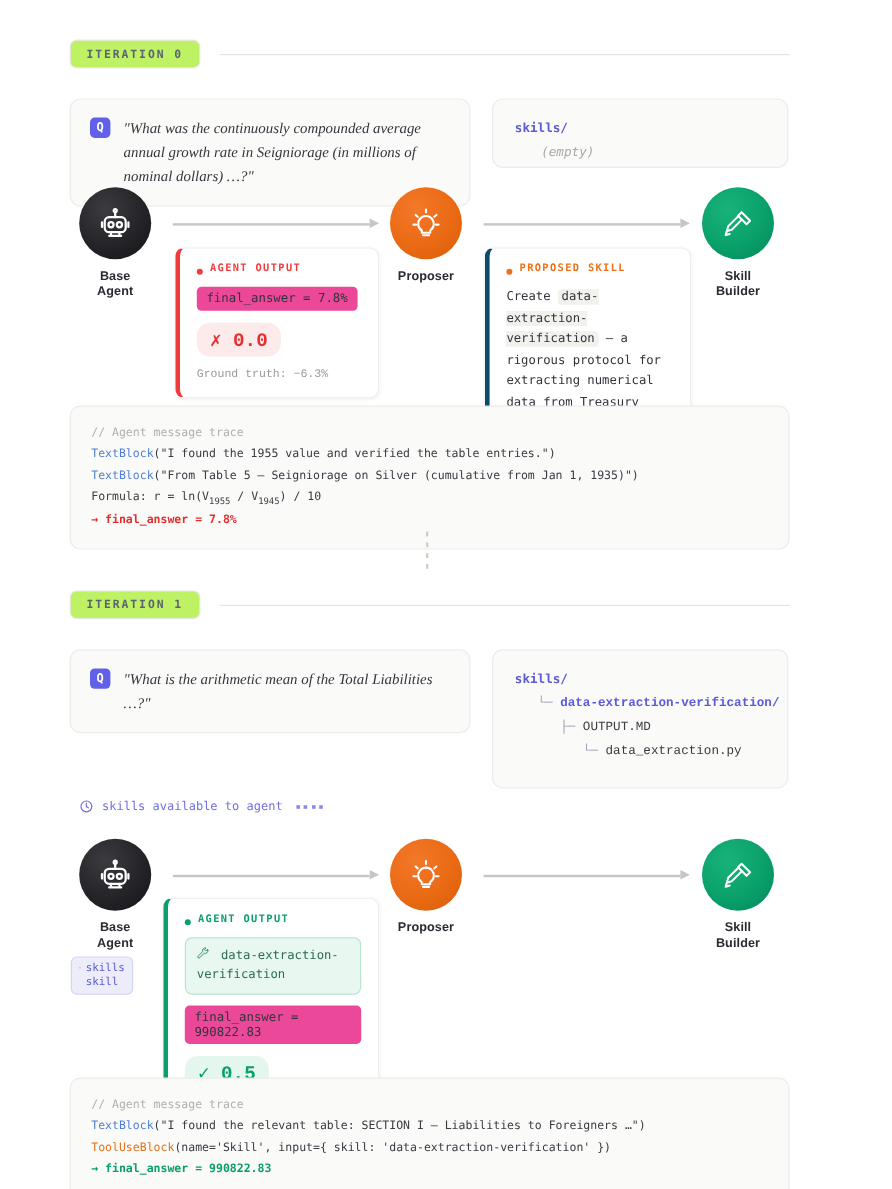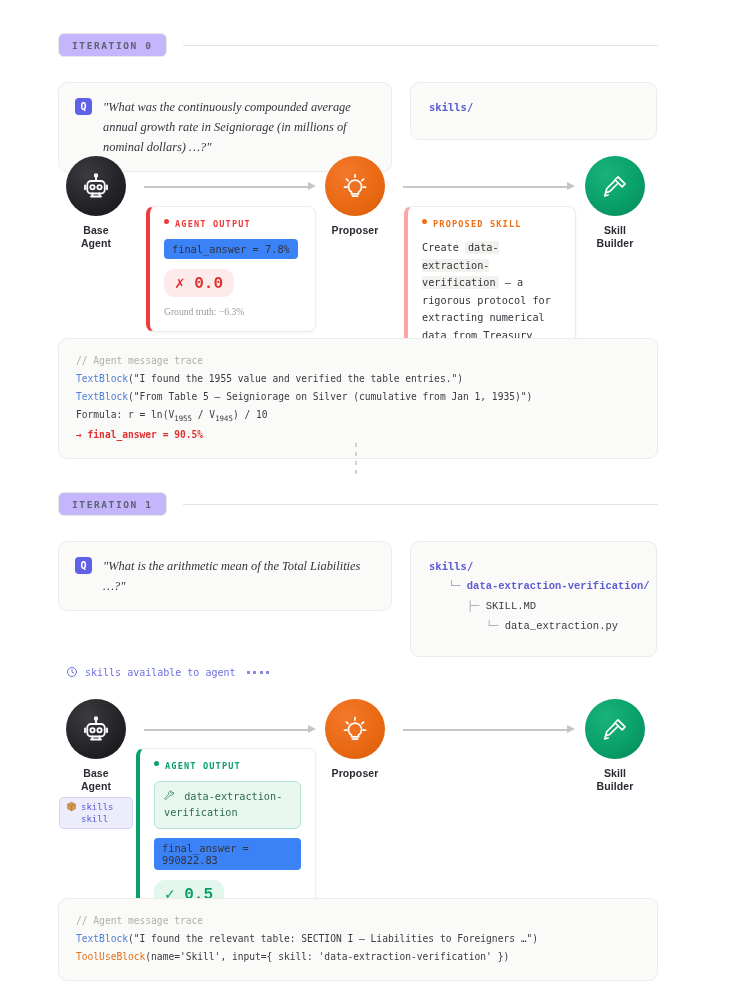"ITERATION 0" .iter-chip { background: #c4b5fd -> #bef264 }
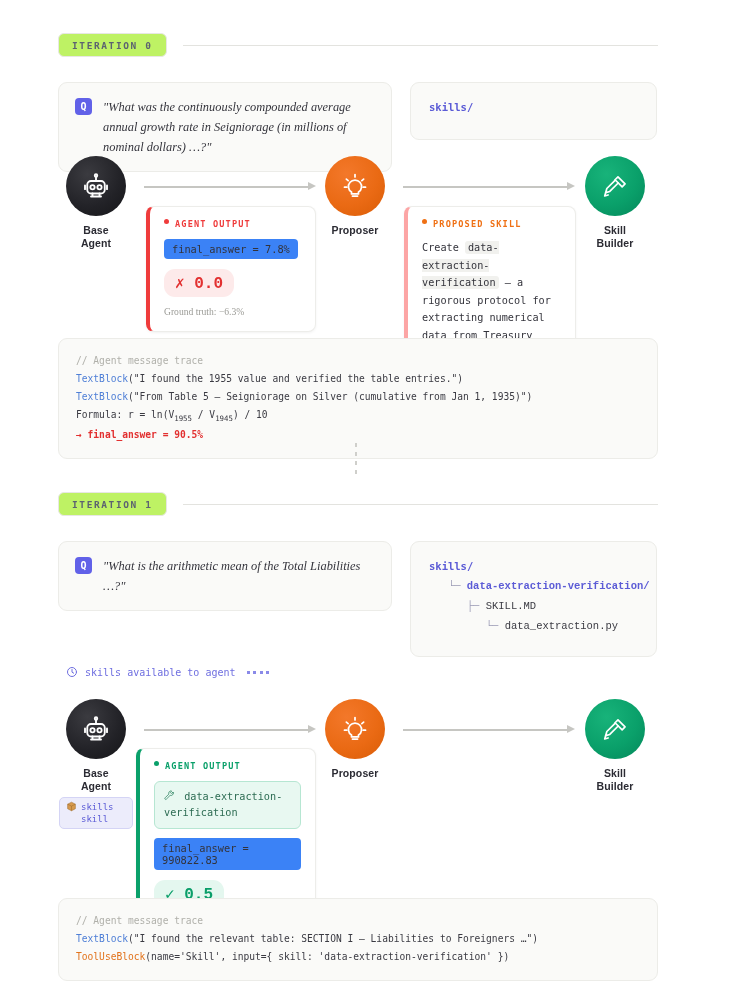"(empty)" div.f-empty { html: none -> <div>(empty)</div> }
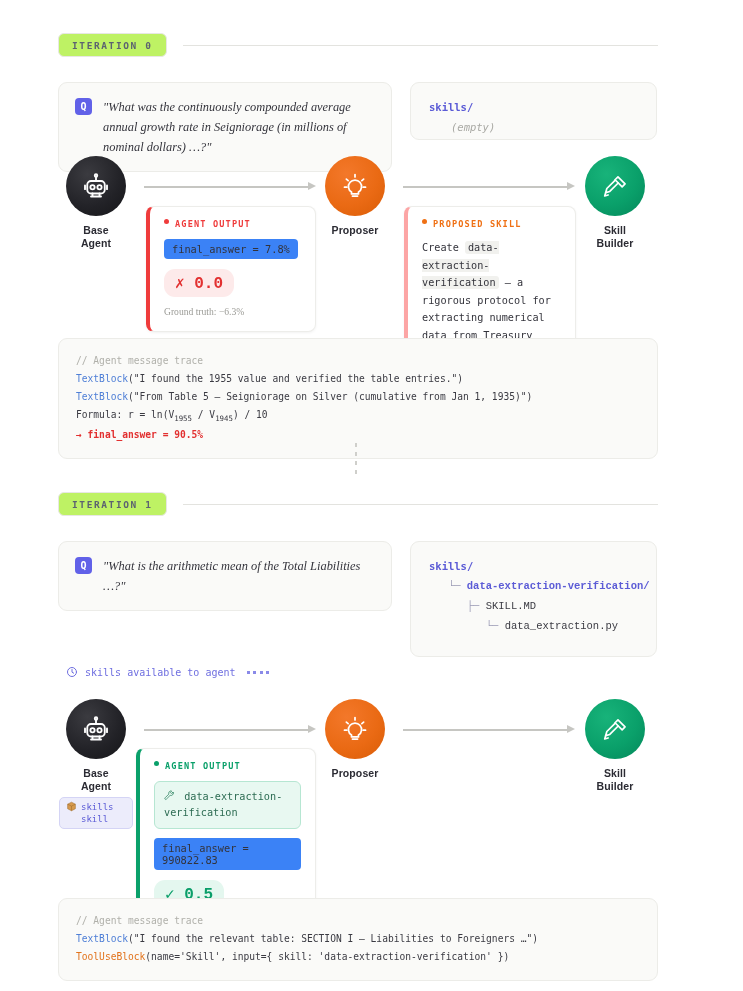"AGENT OUTPUT" .ohdr { align-items: flex-start -> flex-end }
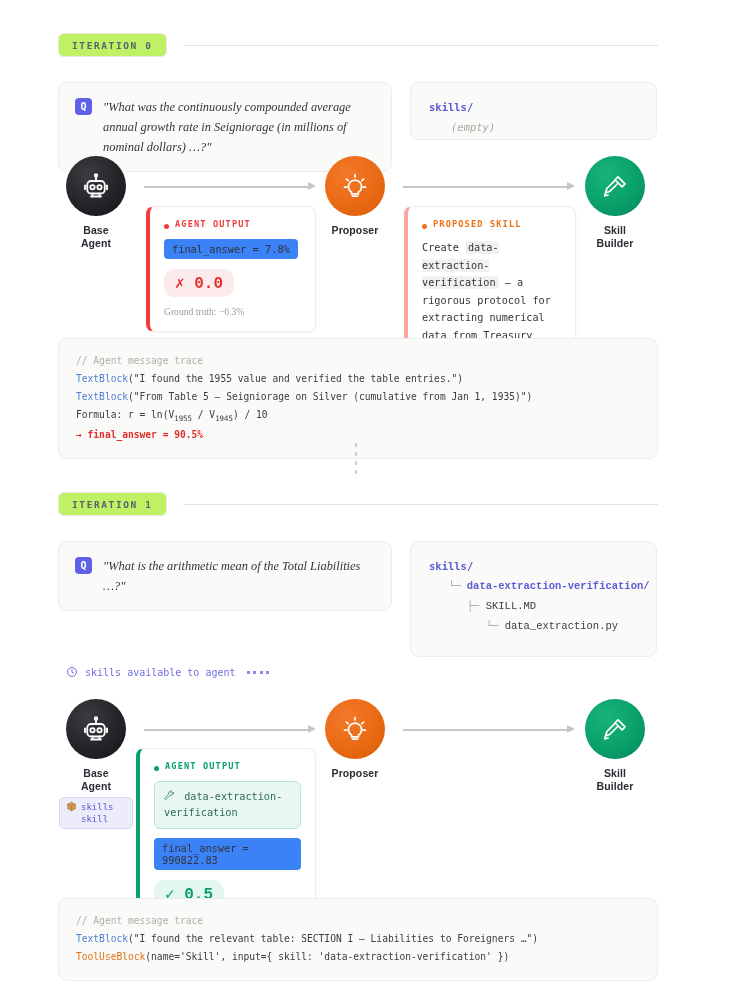"PROPOSED SKILL" .ocard.lorng { border-left: 4px solid #fca5a5 -> 4px solid #0c4a6e }
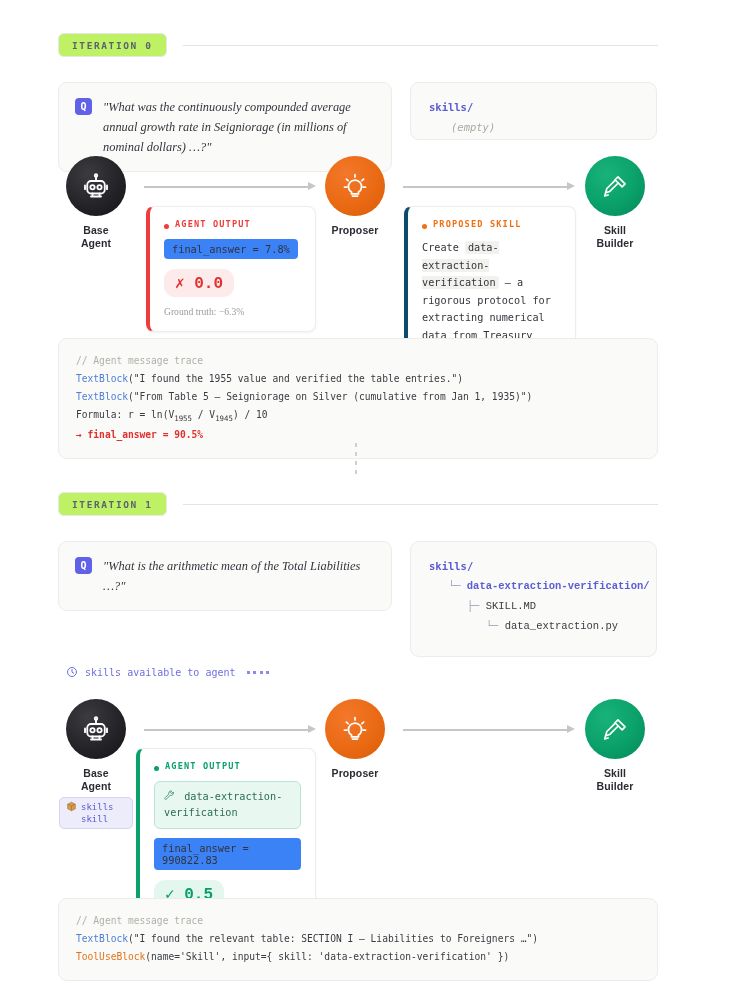"final_answer = 7.8%" .code-chip { background: #3b82f6 -> #ec4899 }
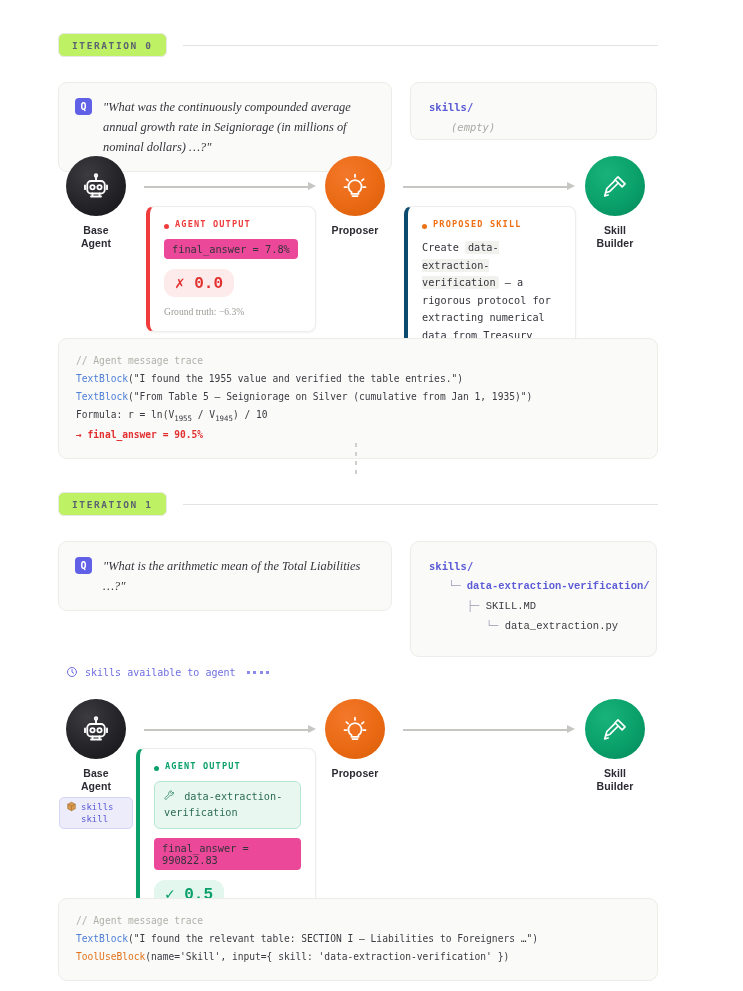"Ground truth: −6.3%" .gtruth { font-family: Liberation Serif, serif -> Liberation Mono, monospace }
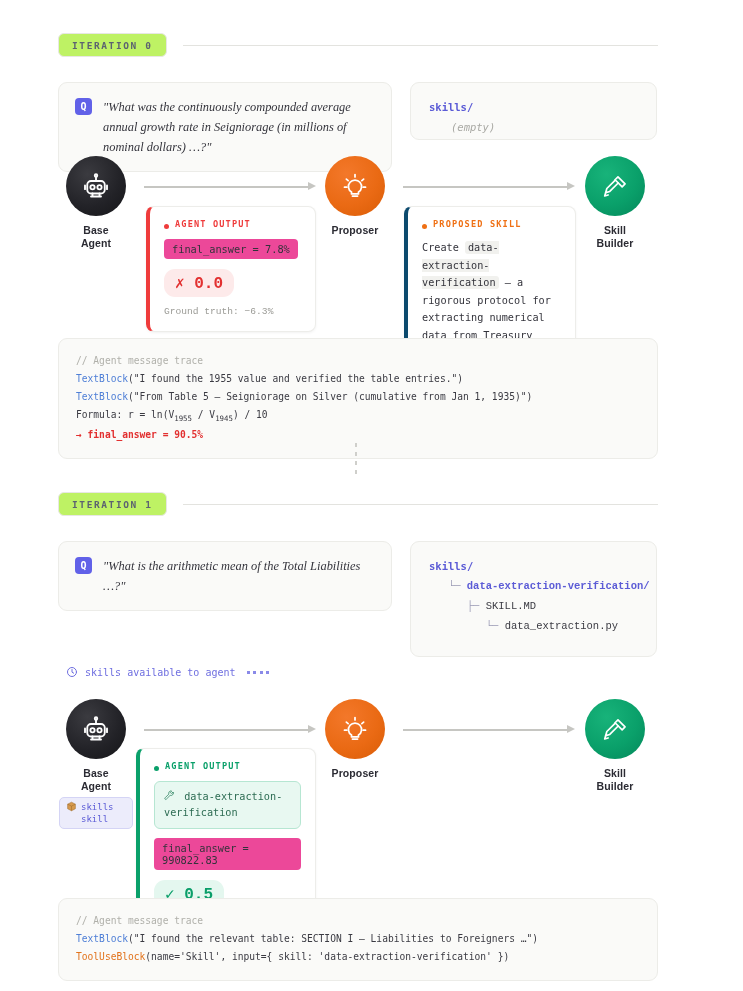"→ final_answer = 90.5%" div.t-final { text: 90.5% -> 7.8% }
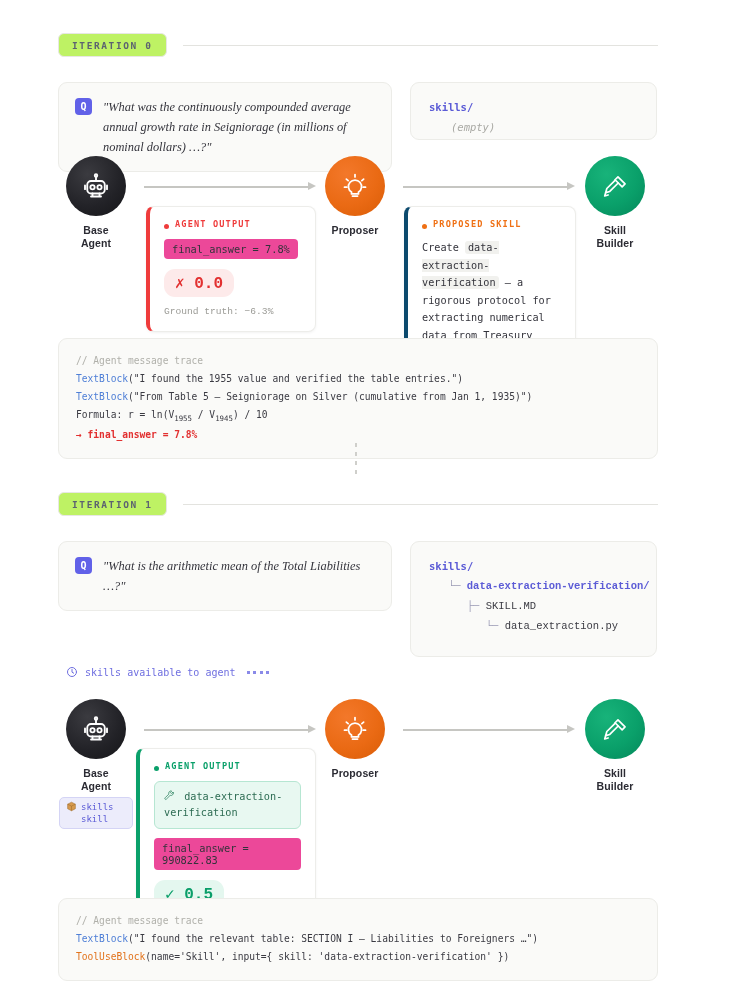"SKILL.MD" span.f-file { text: SKILL.MD -> OUTPUT.MD }
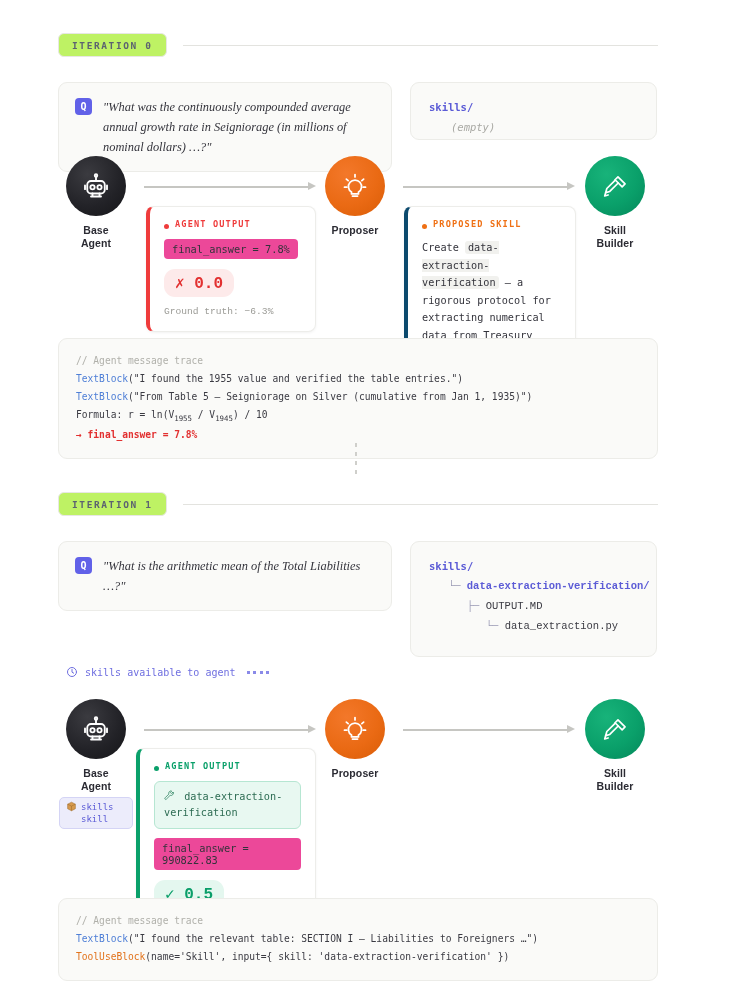"skills" div.loaded { width: 74px -> 52px }
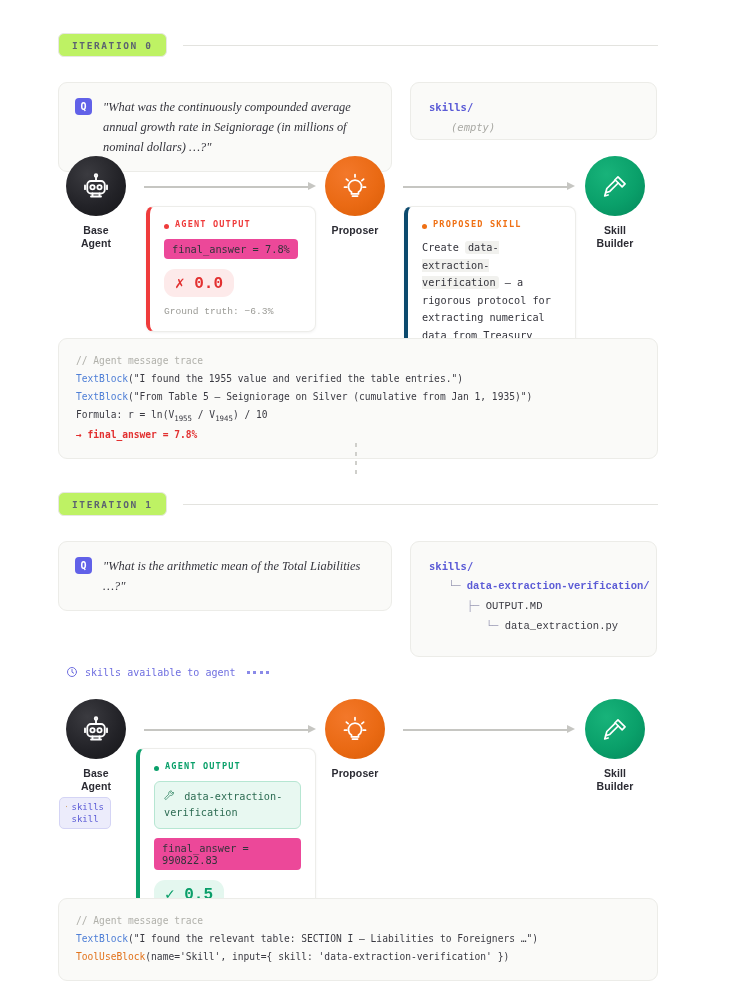"→ final_answer = 990822.83" div.t-final-g { html: none -> <div>→ final_answer = 990822.83</div> }
